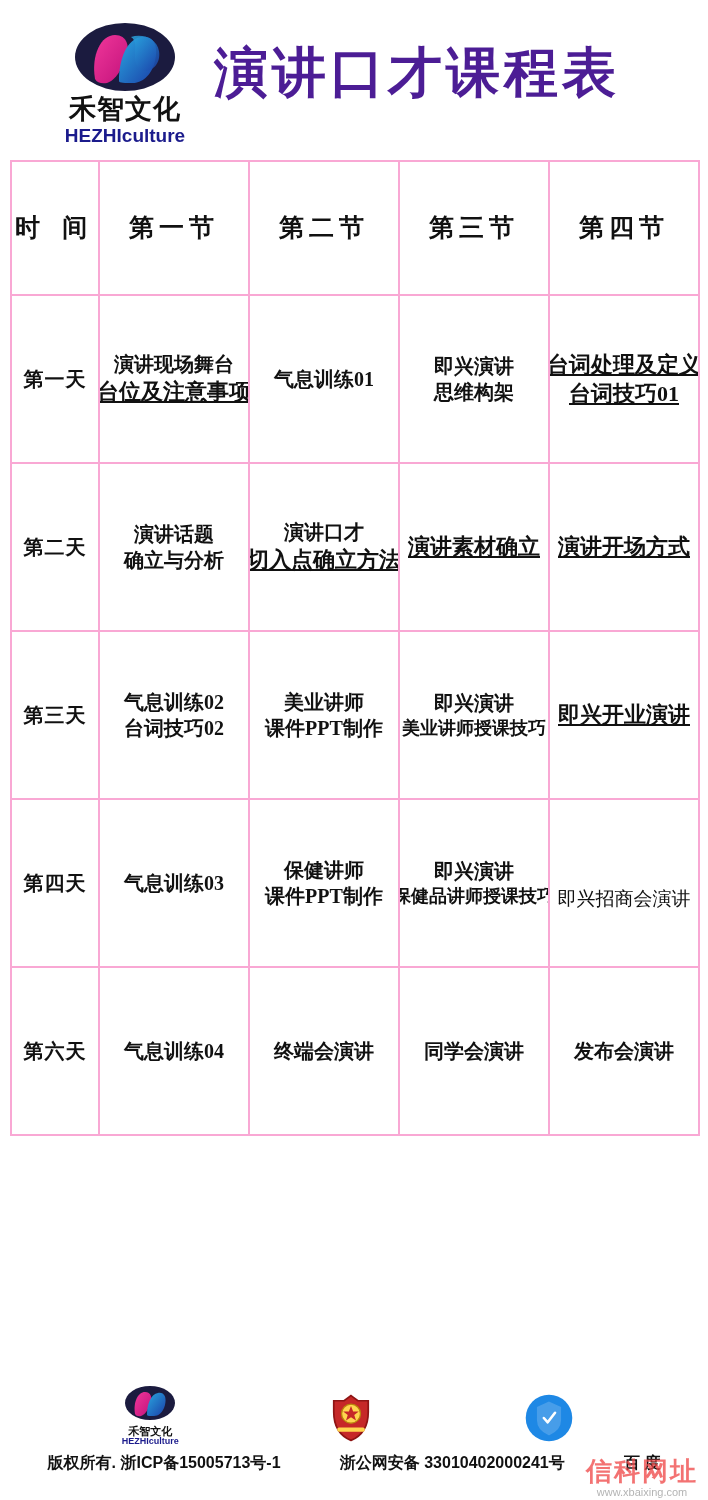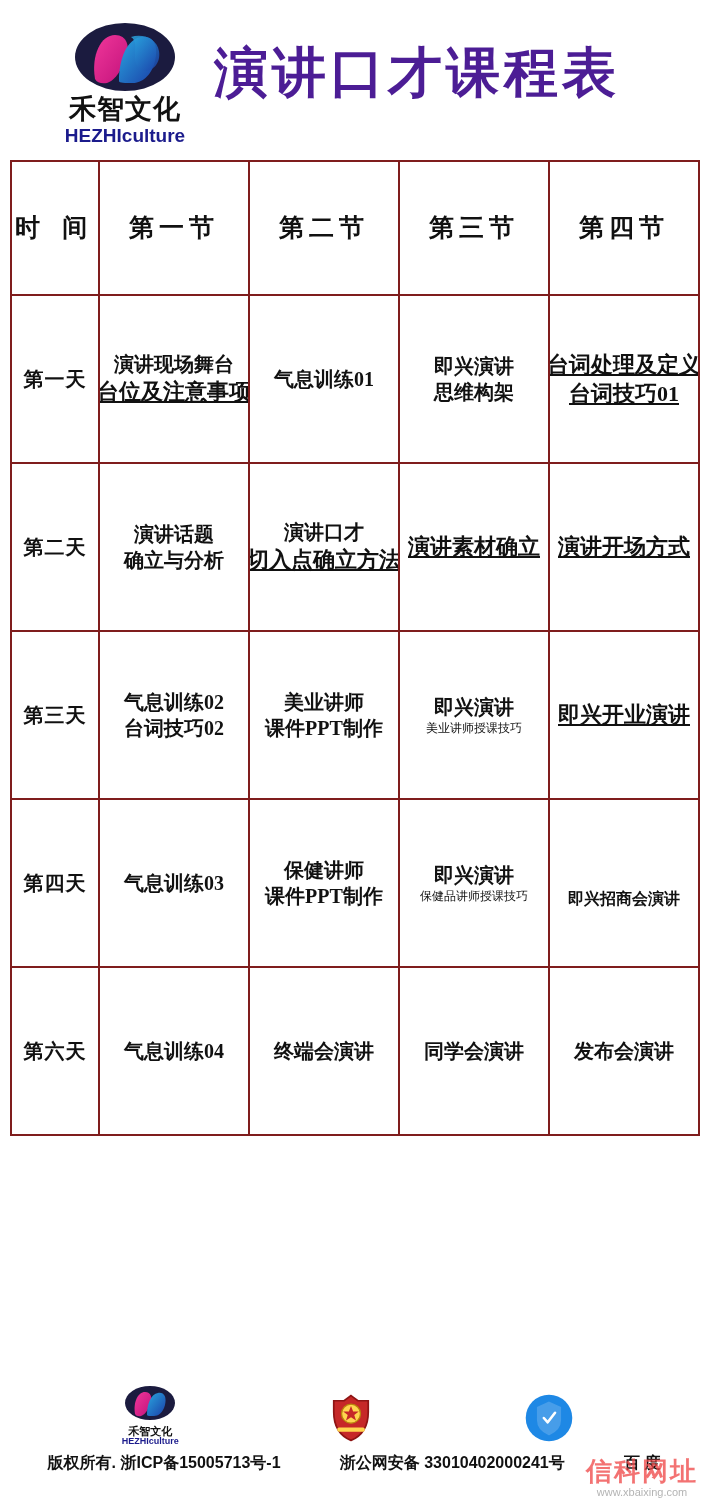"时 间" table.schedule td { border: 2px solid #7f1d1d -> 2px solid #f9a8d4 }
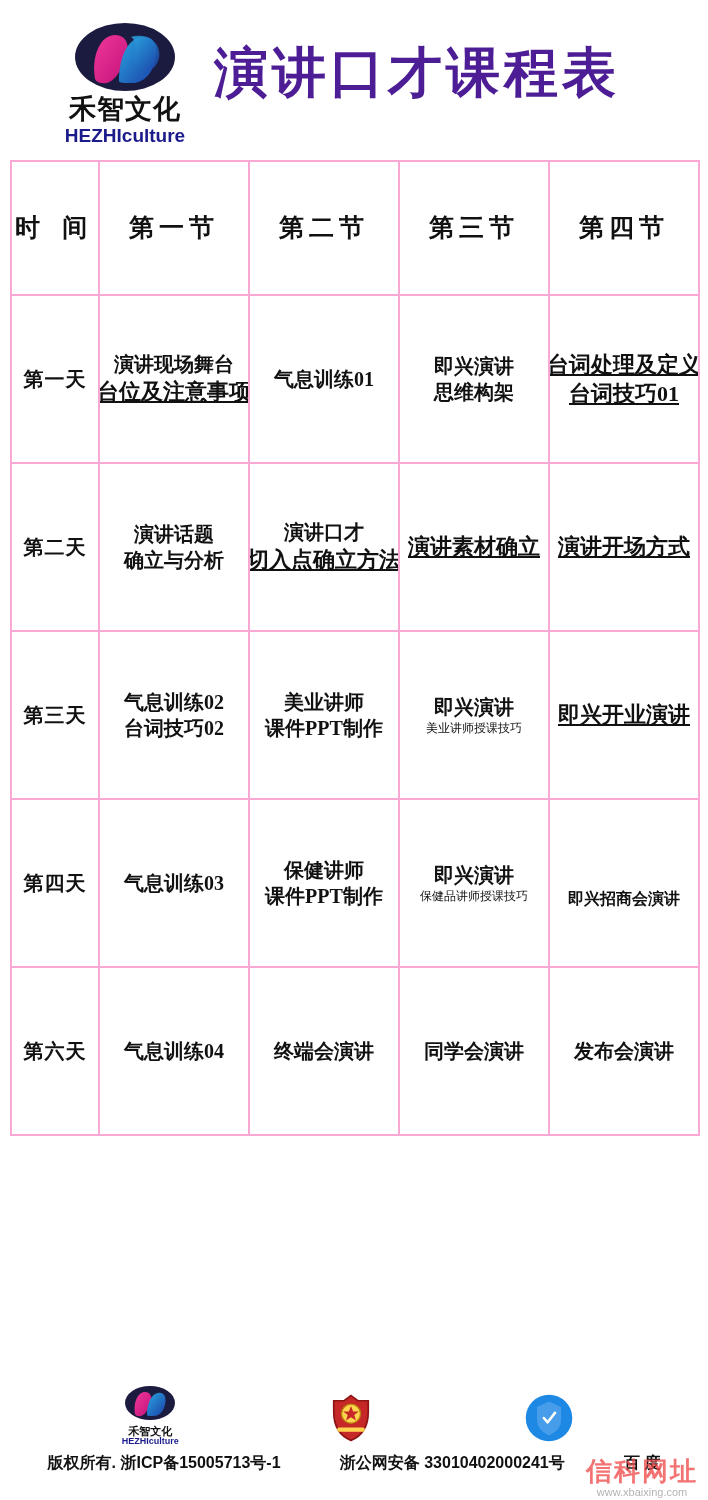"美业讲师授课技巧" .s17 { font-size: 12px -> 18px; font-weight: normal -> bold }
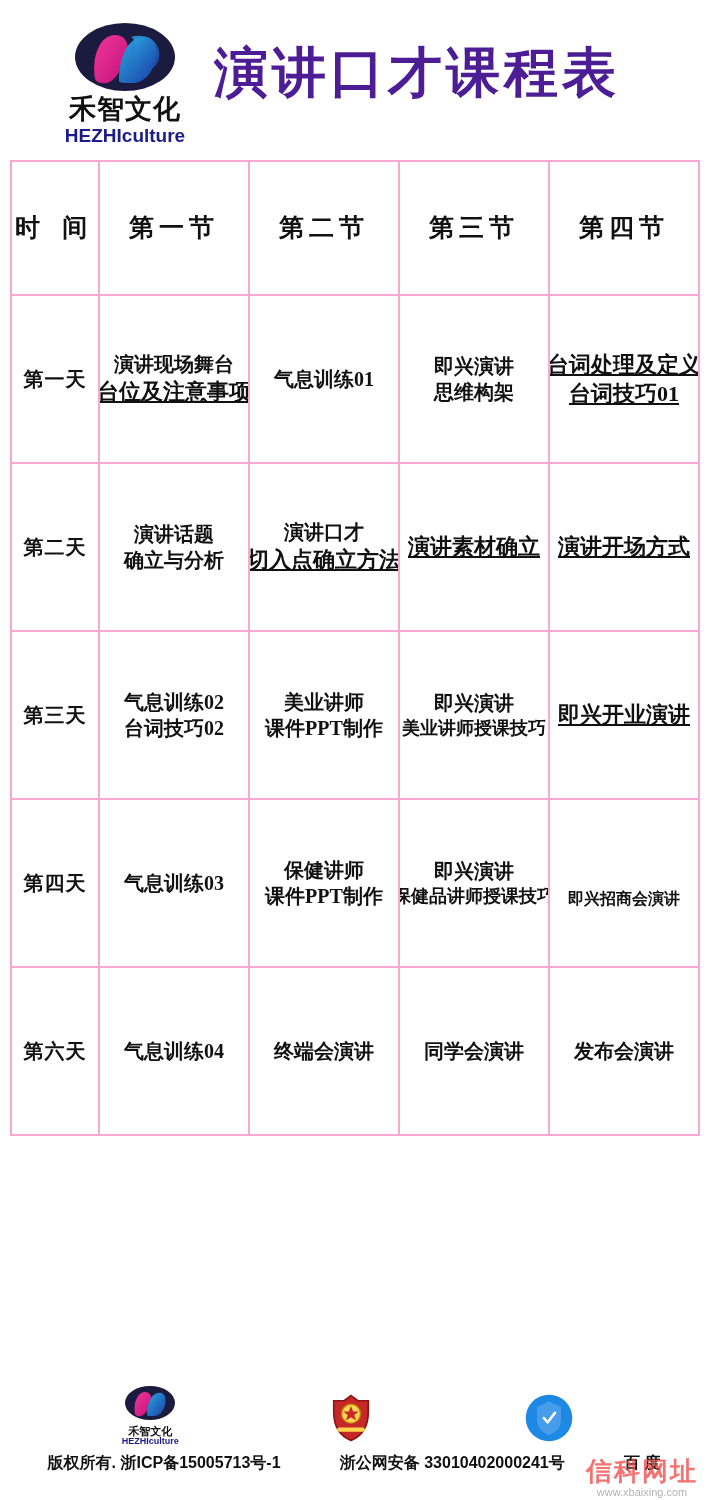"即兴招商会演讲" .s18 { font-size: 16px -> 19px; font-weight: bold -> normal }
